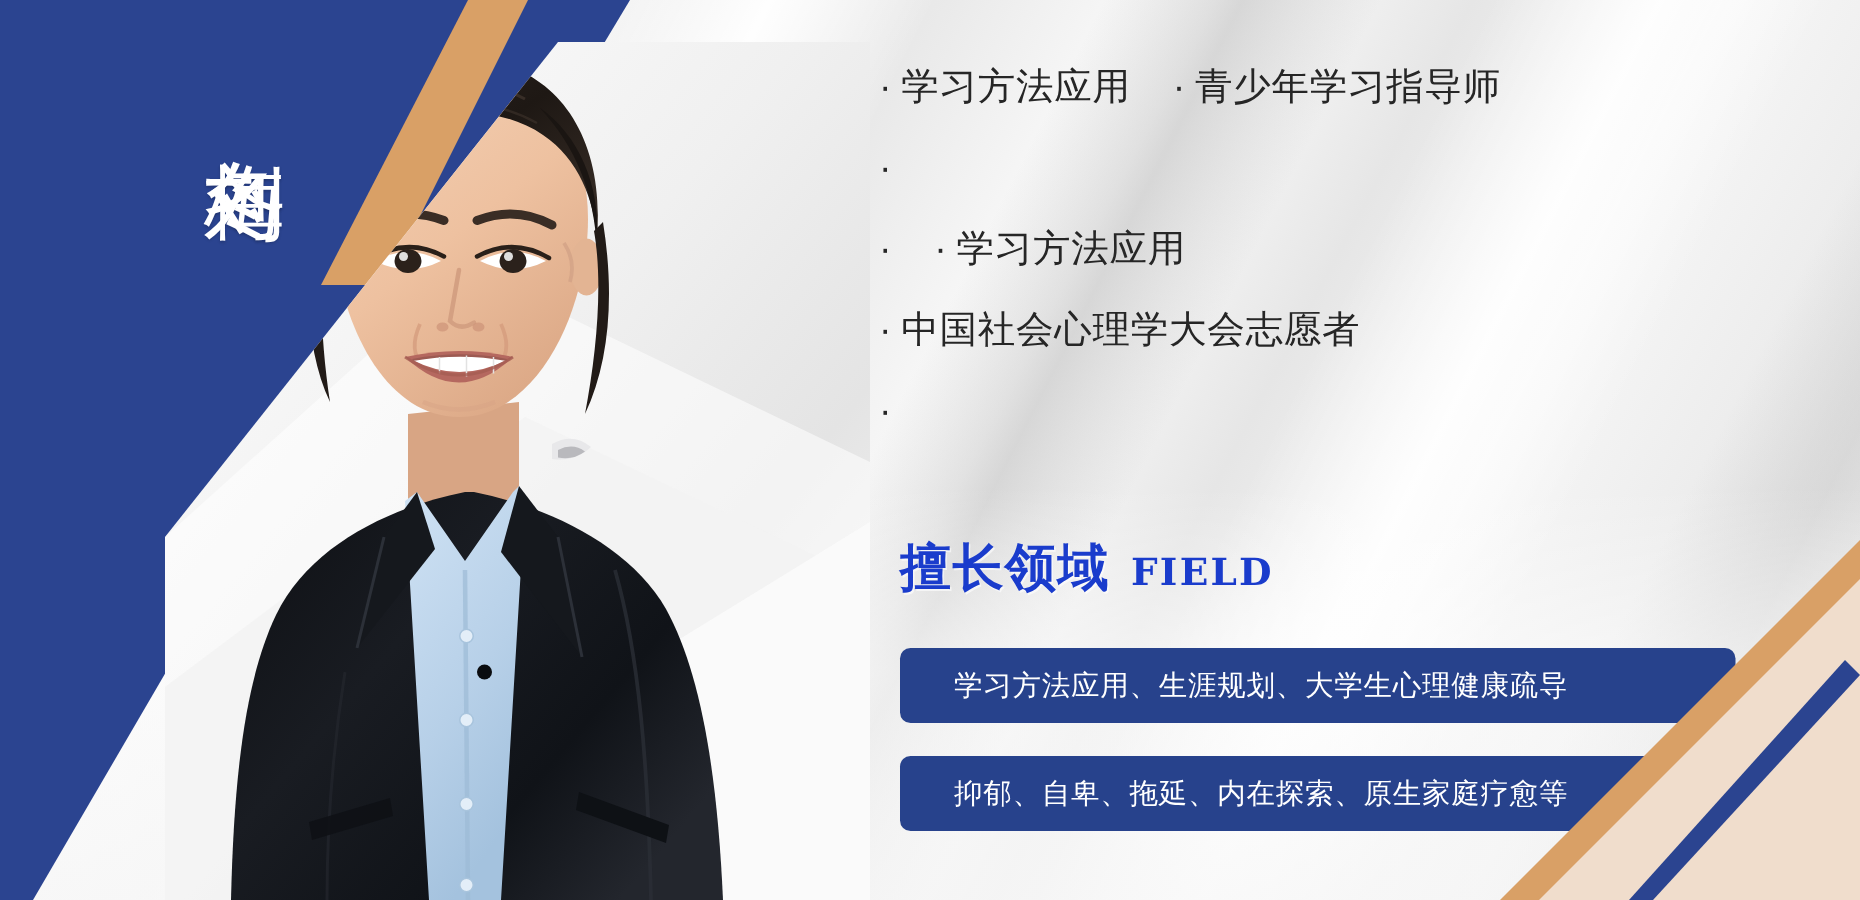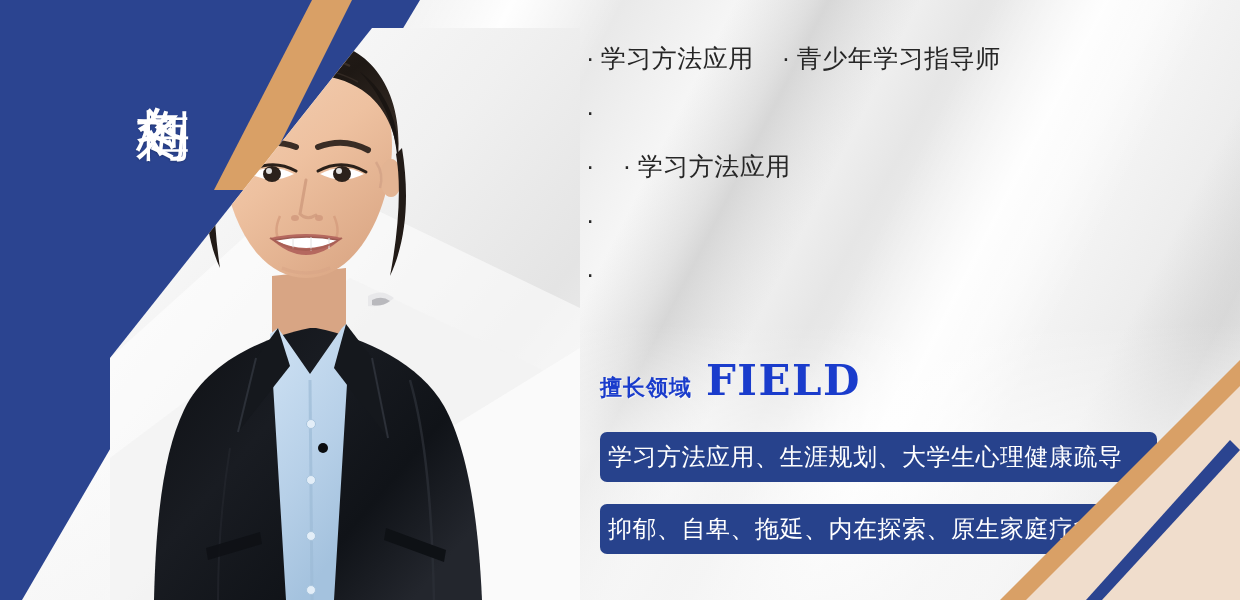"中国社会心理学大会志愿者" span { html: none -> <span>中国社会心理学大会志愿者</span> }
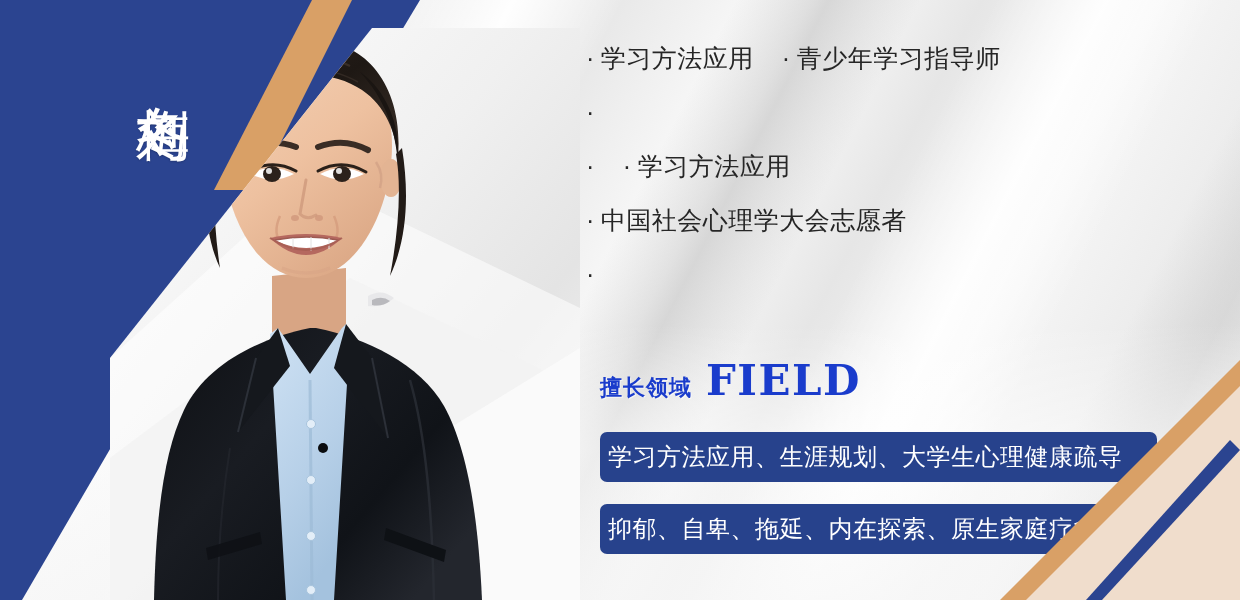"擅长领域" .field-heading .cn { font-size: 22px -> 34px }
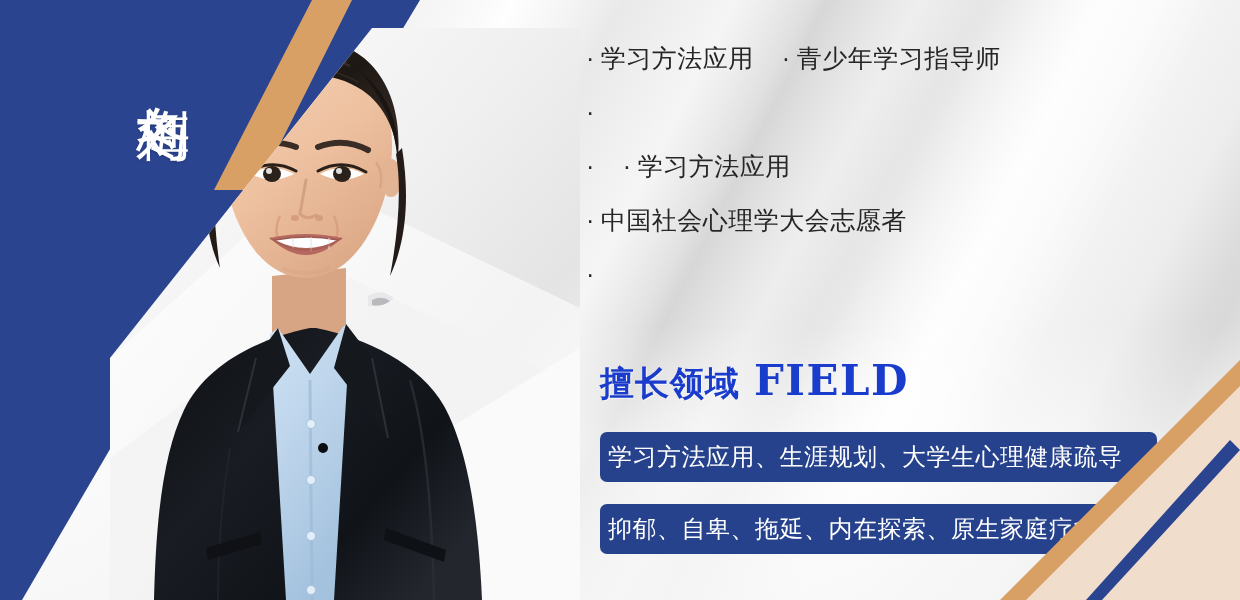"FIELD" .field-heading .en { font-size: 42px -> 25px }
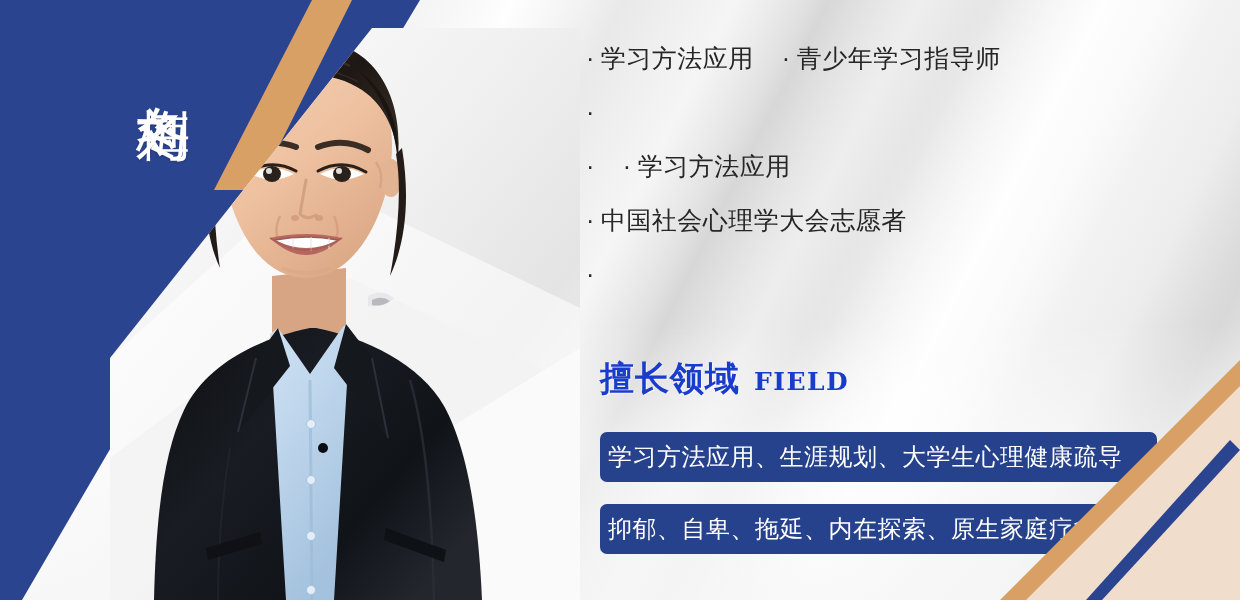"学习方法应用、生涯规划、大学生心理健康疏导" .tag { font-size: 24px -> 19px; padding-left: 8px -> 36px }
